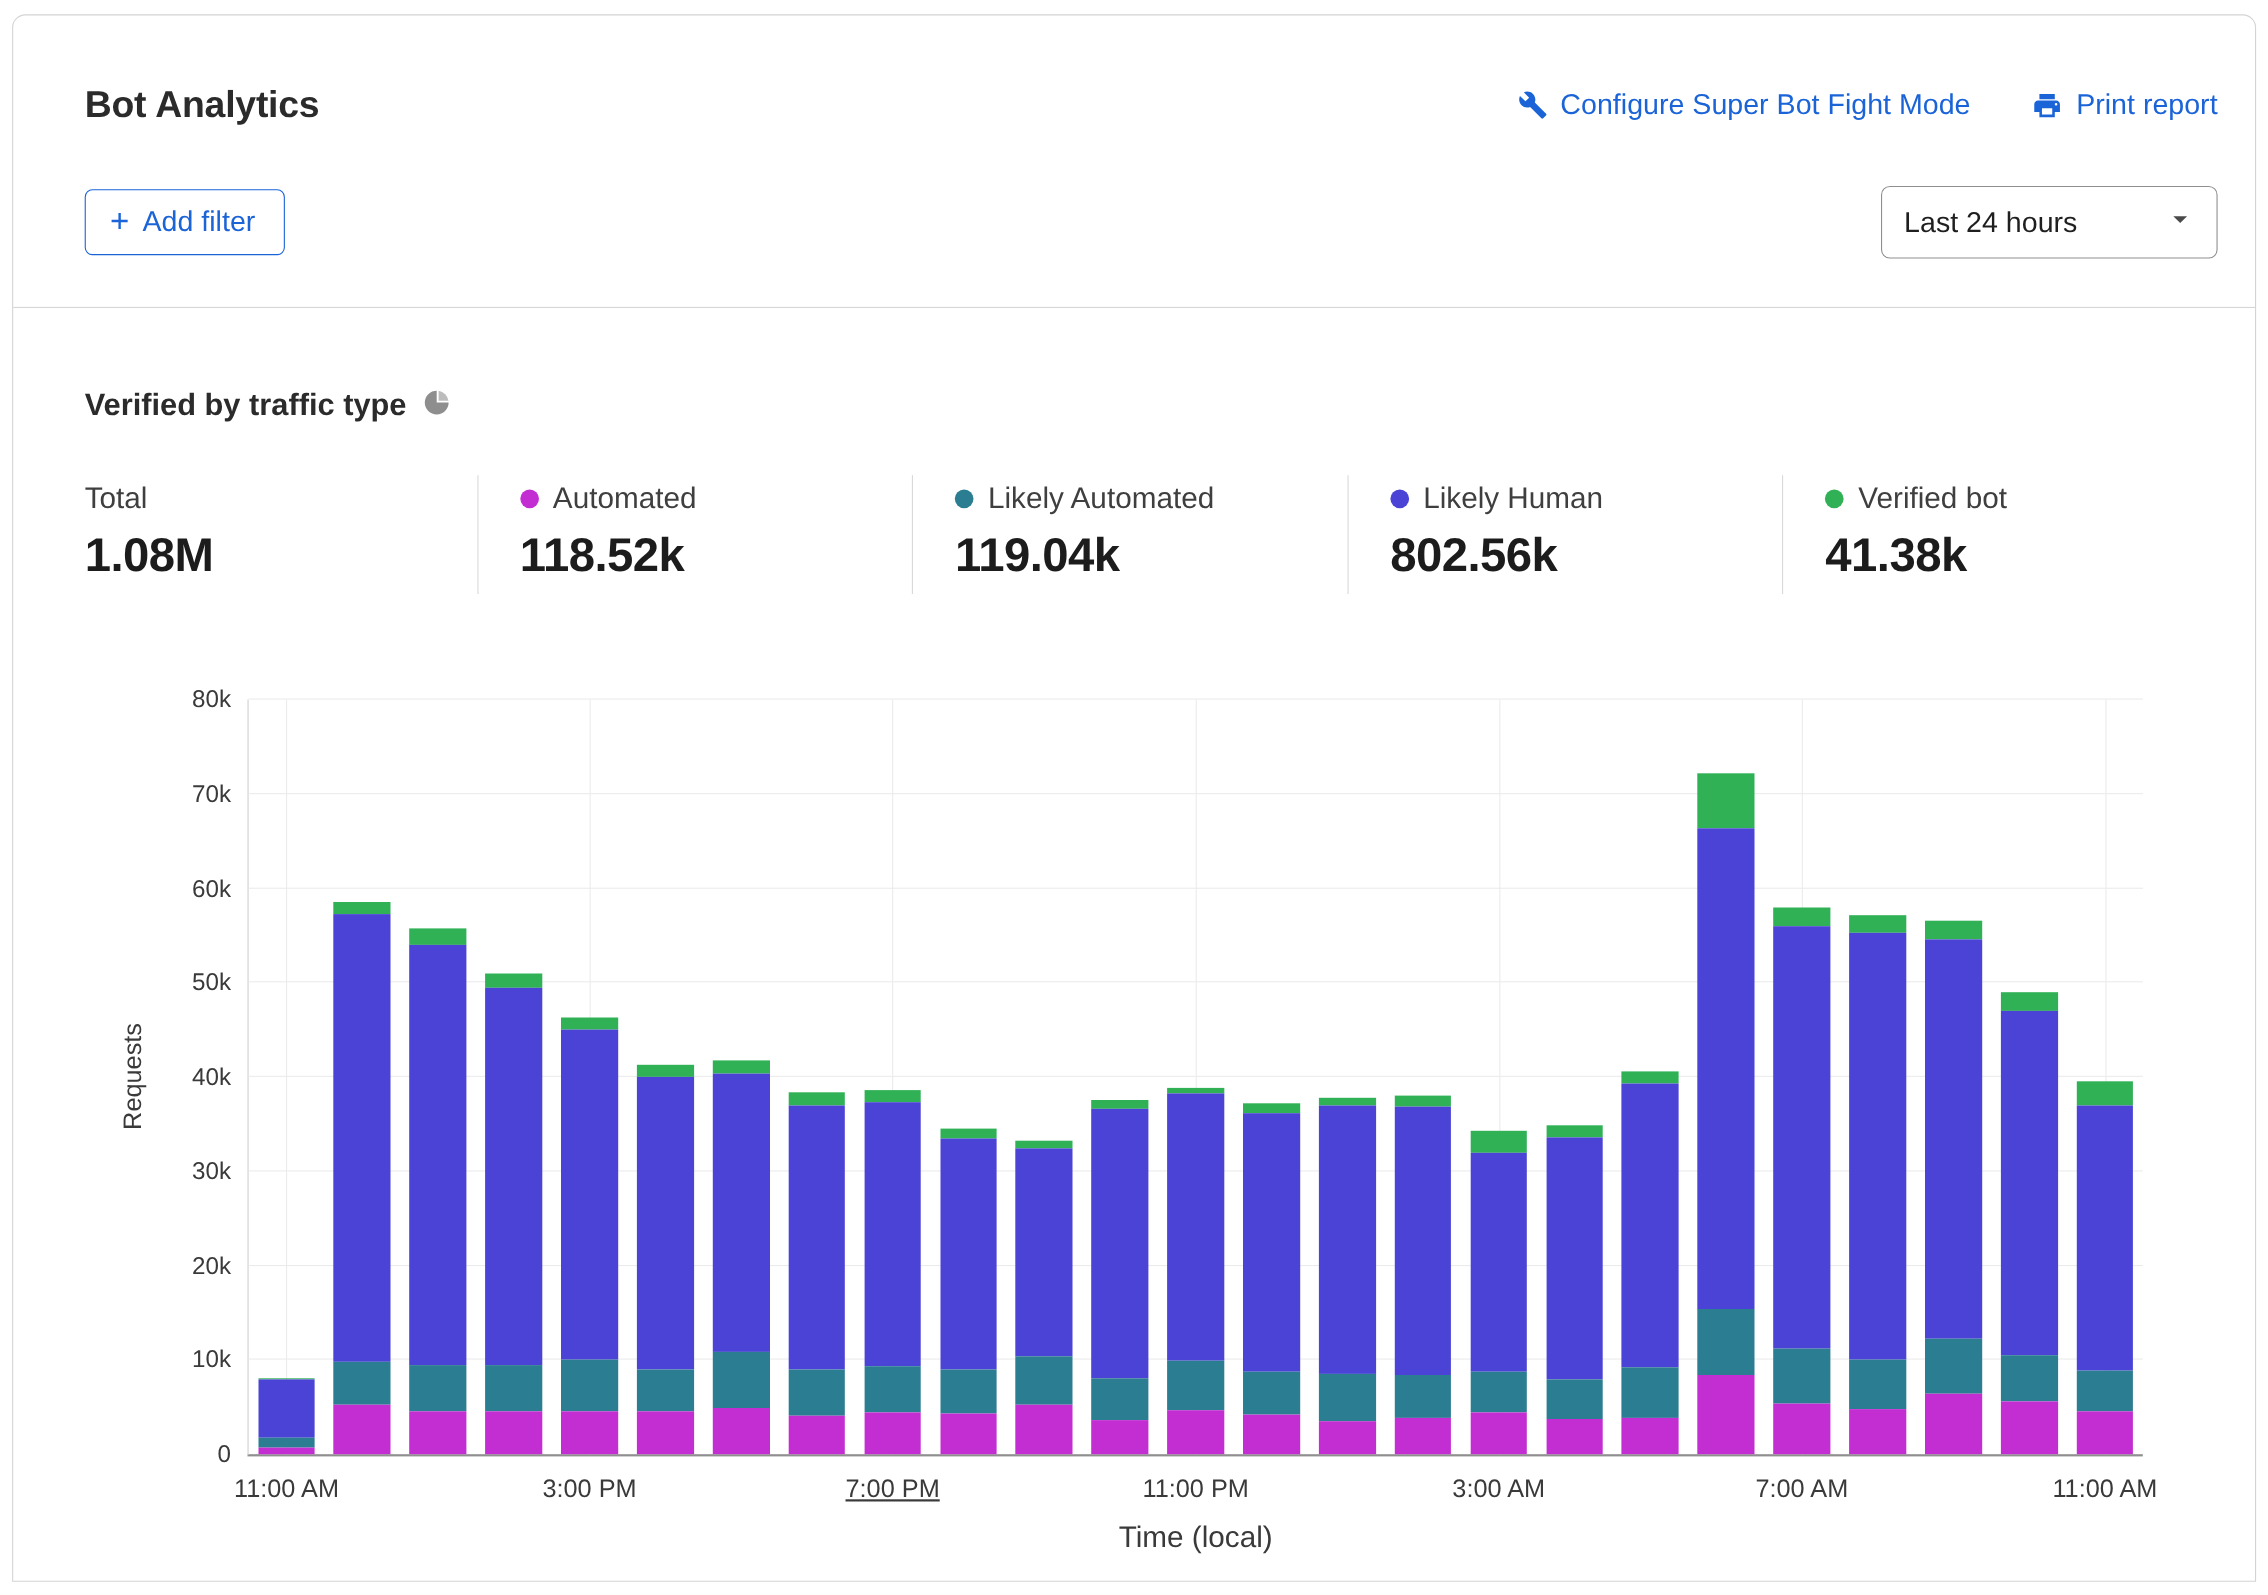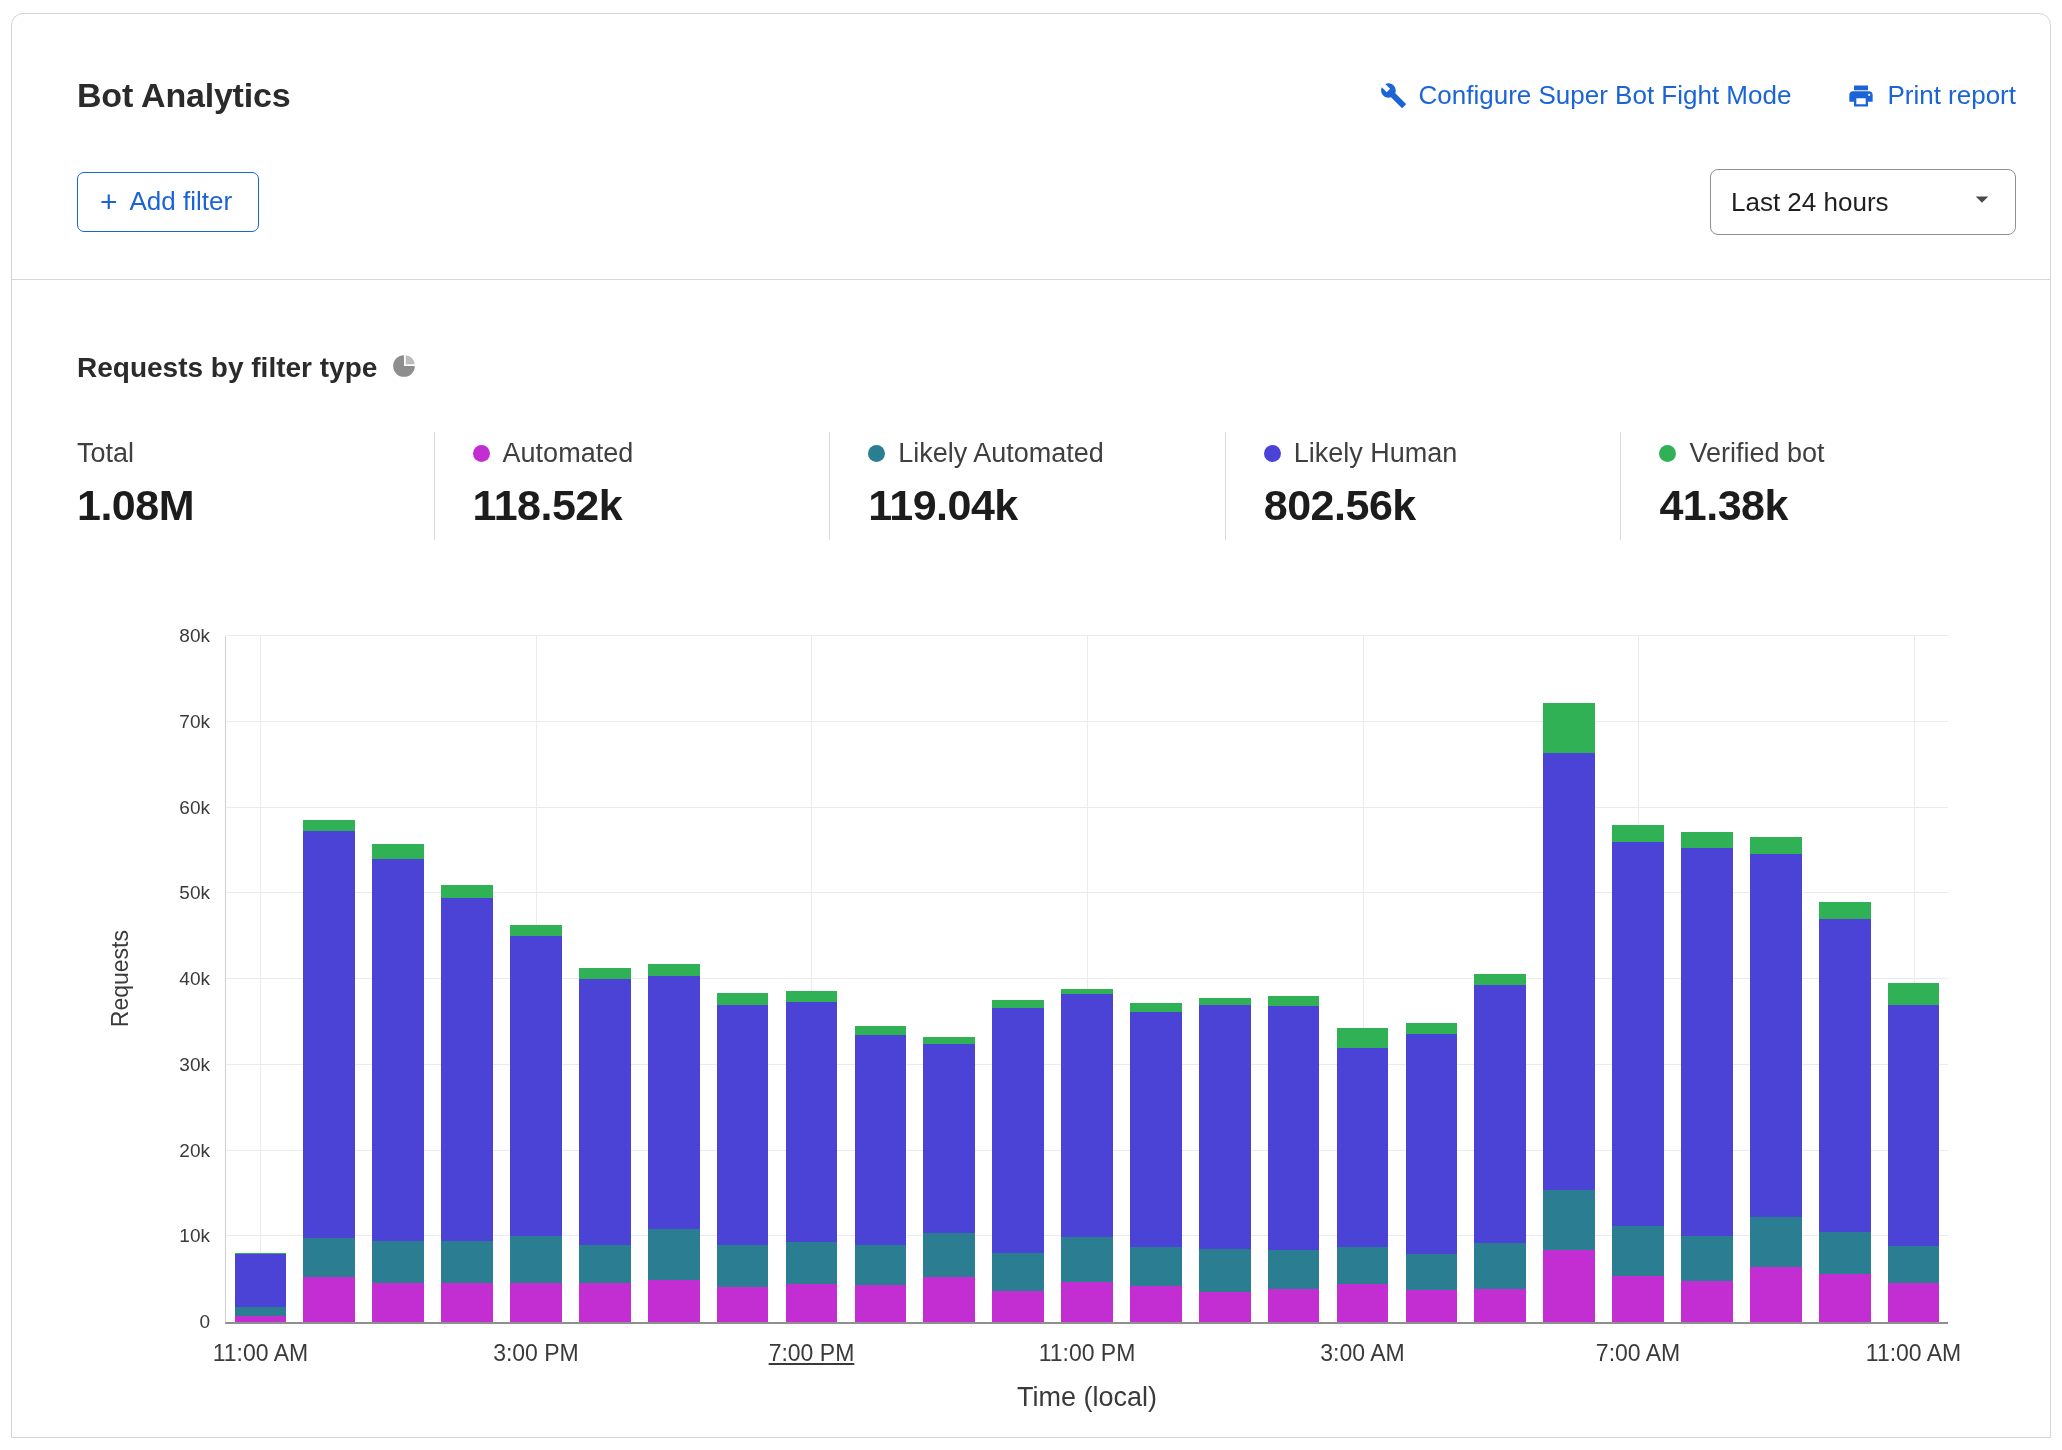"Requests by filter type" span.section-title { text: Requests by filter -> Verified by traffic }
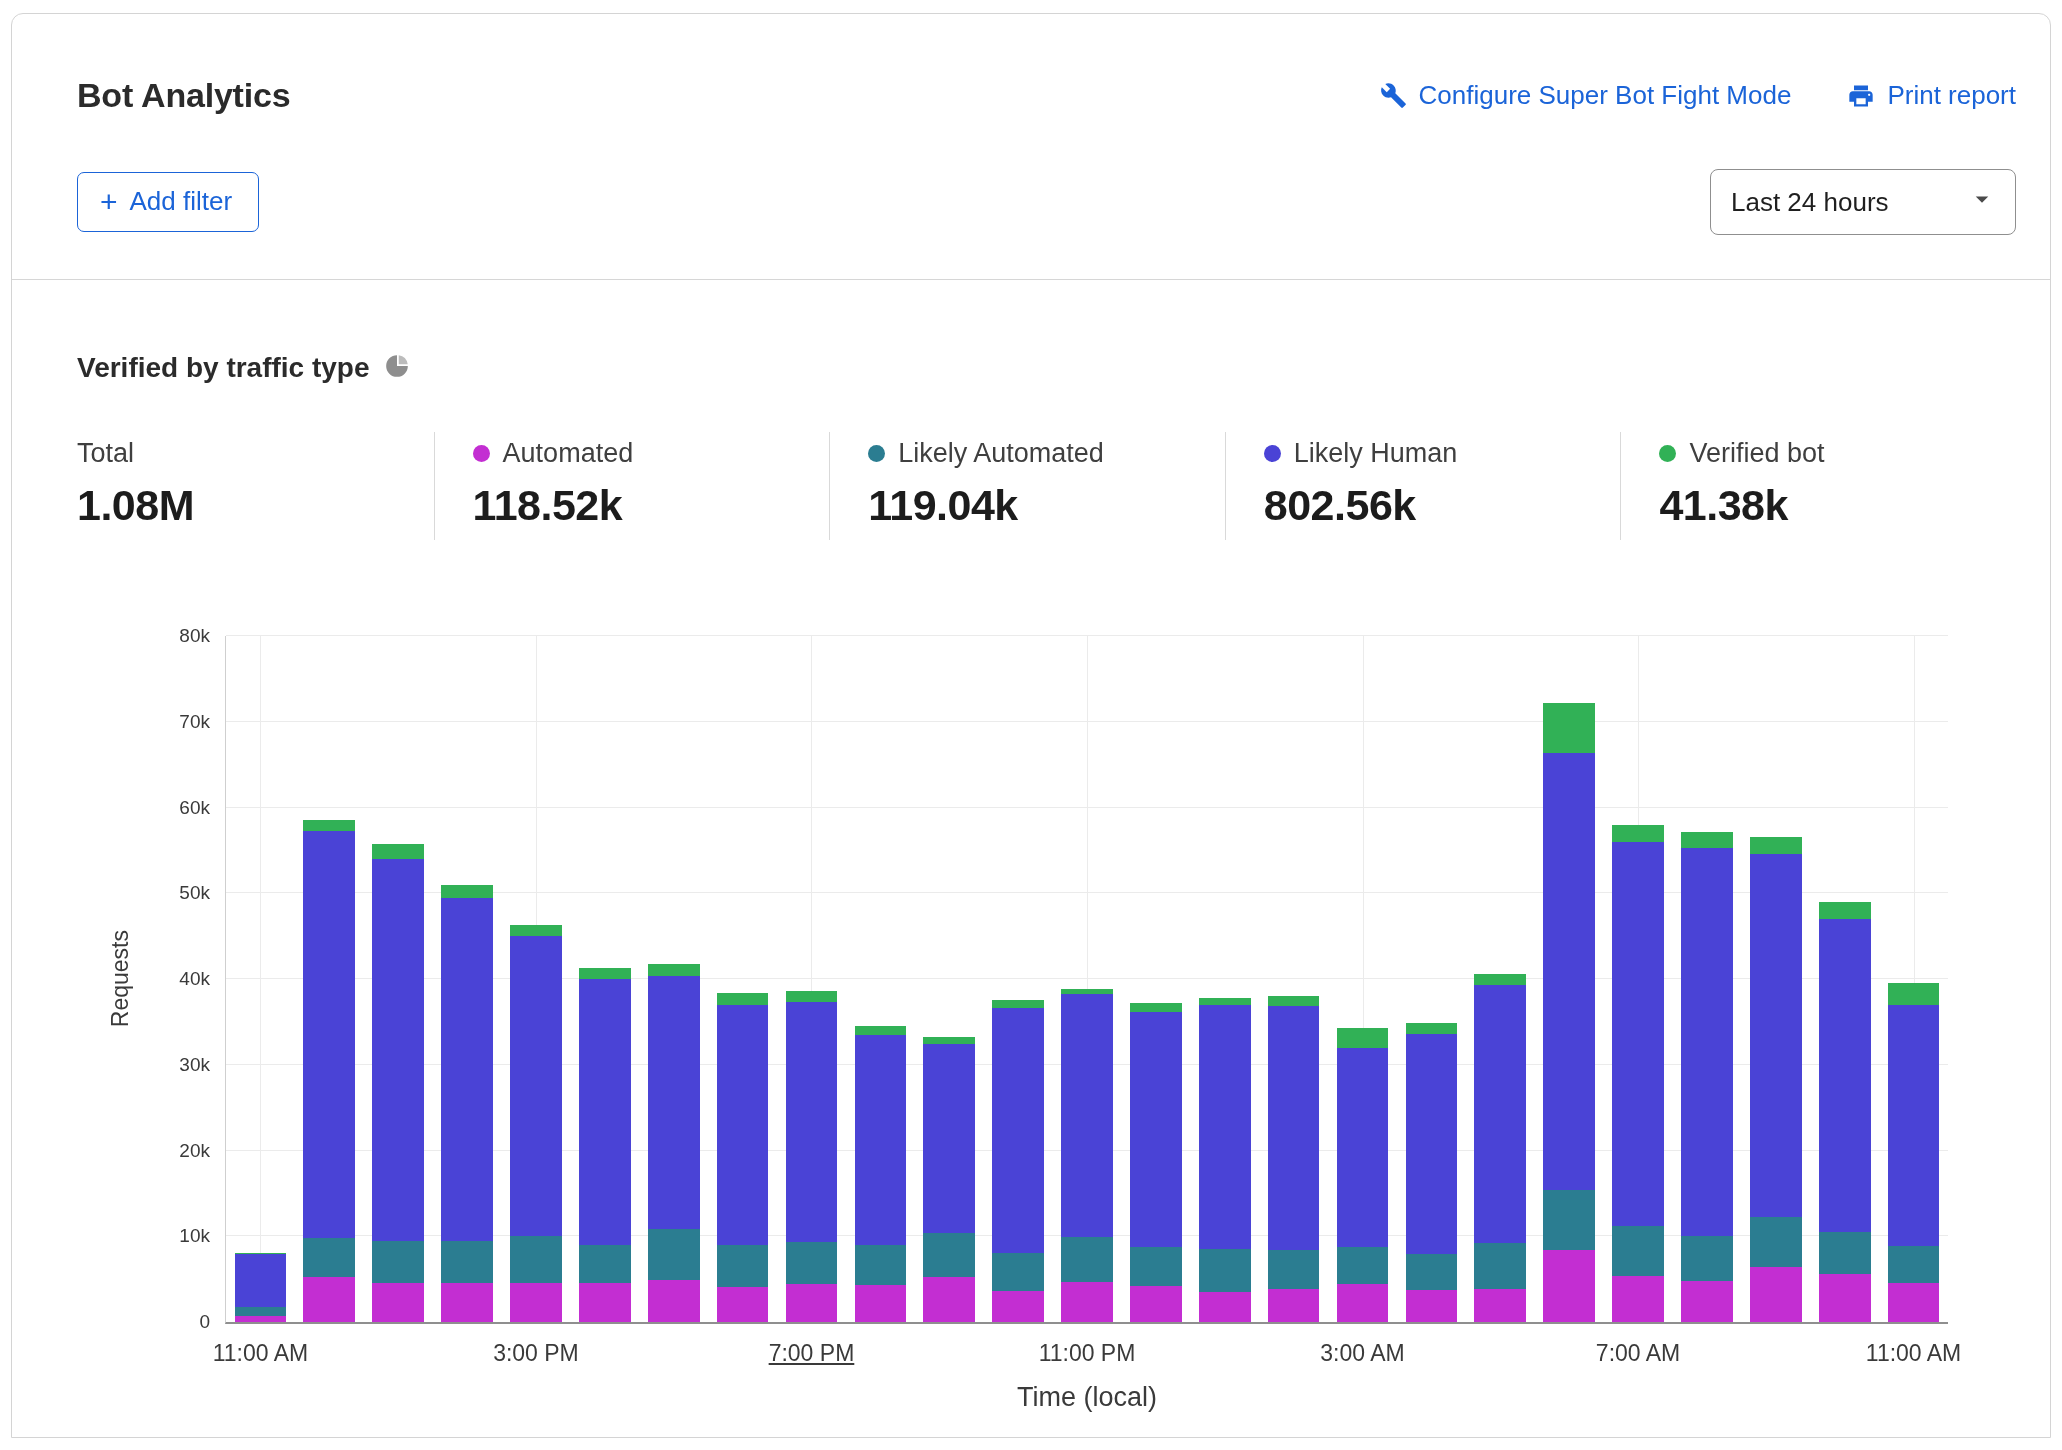"80k" .ylab { font-size: 19px -> 22px }
